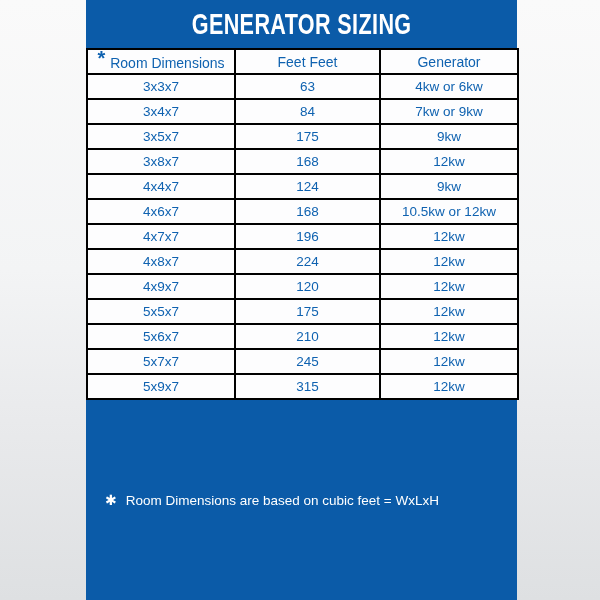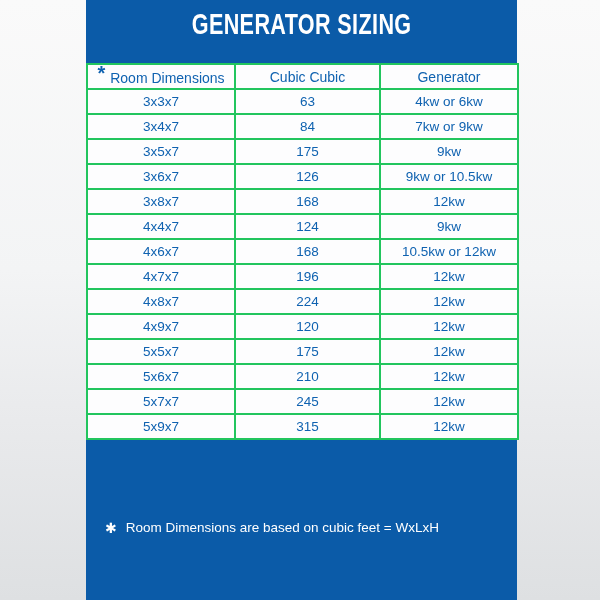"GENERATOR SIZING" .panel { gap: 15px -> none }
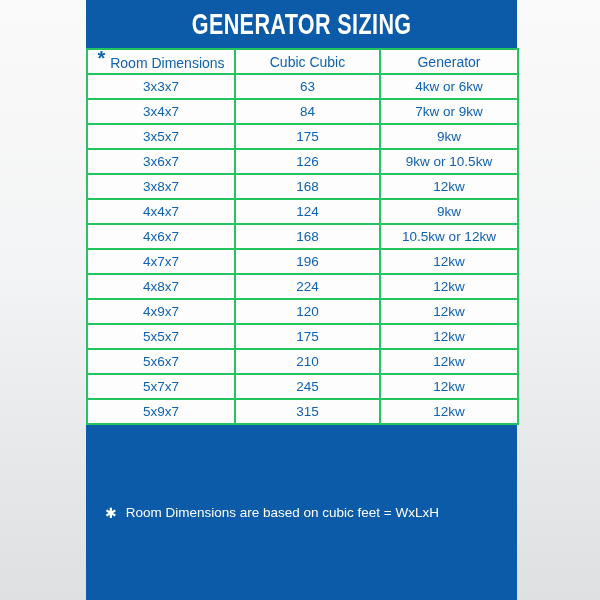"* Room Dimensions" table.sizing th, table.sizing td { border: 2px solid #22c55e -> 2px solid #000000 }
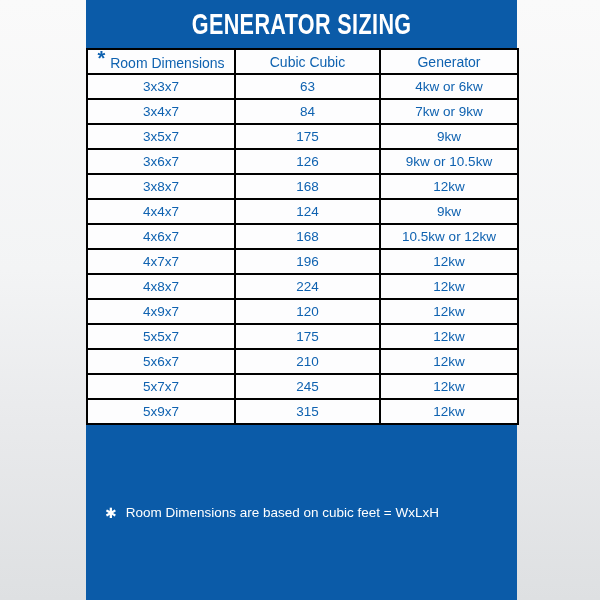"Cubic Cubic" th { text: Cubic Cubic -> Feet Feet }
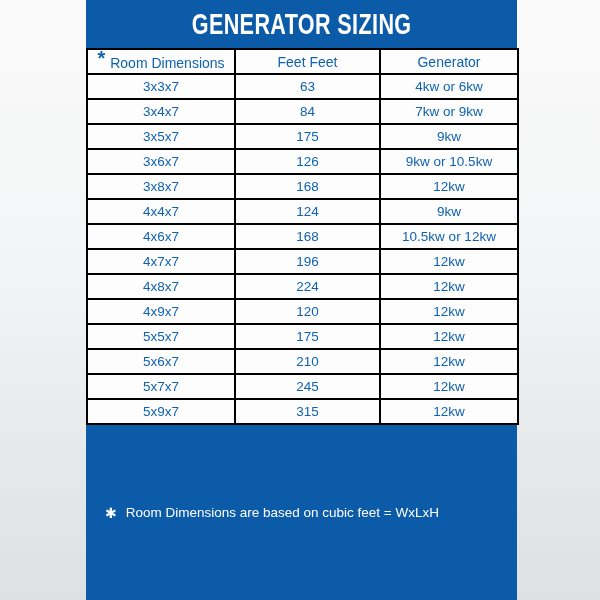"3x6x7" tr { html: <tr> <td>3x6x7</td> <td>126</td> <td>9kw or 10.5kw</td> </tr> -> none }
